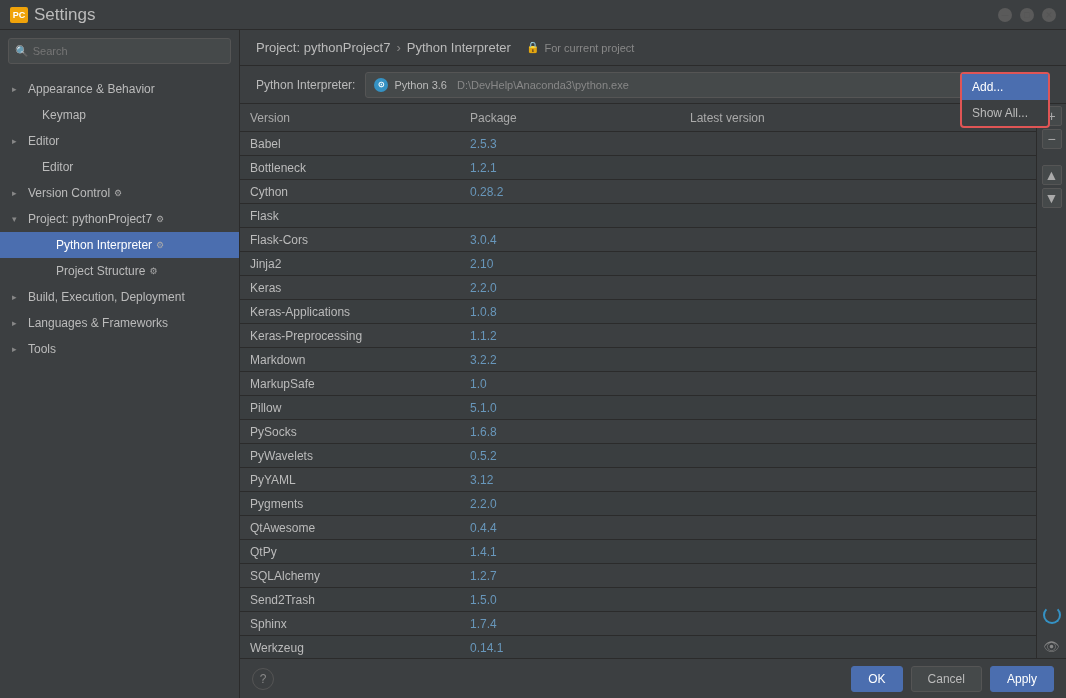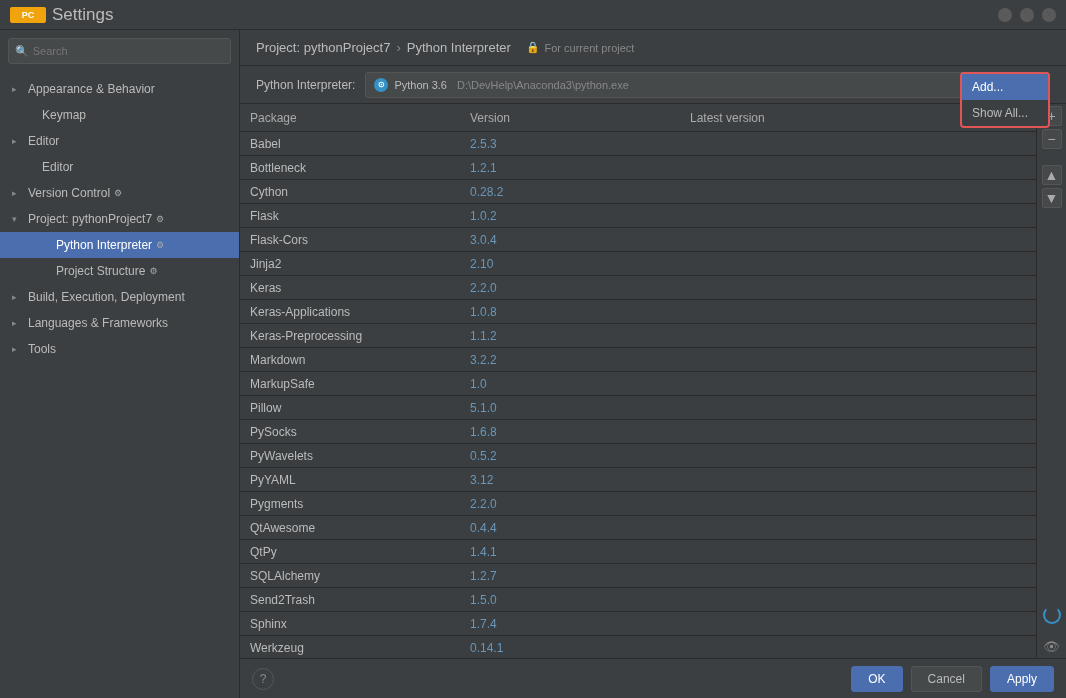"PC" .title-bar-icon { width: 36px -> 18px }
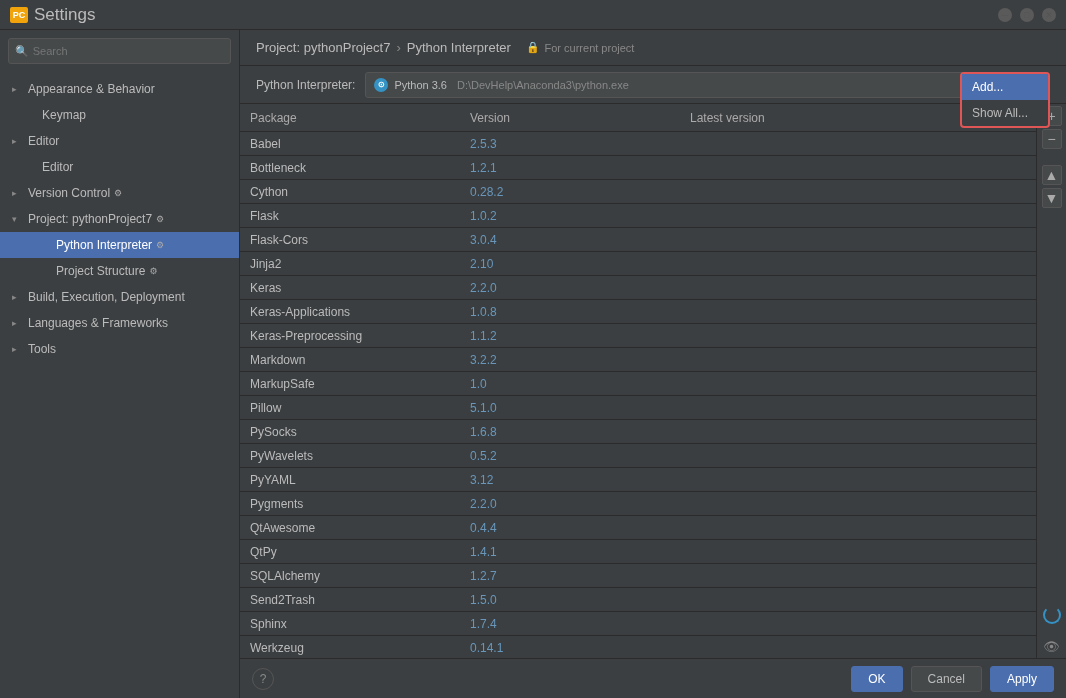"Package" div.th { order: before "Version" -> after "Version" }
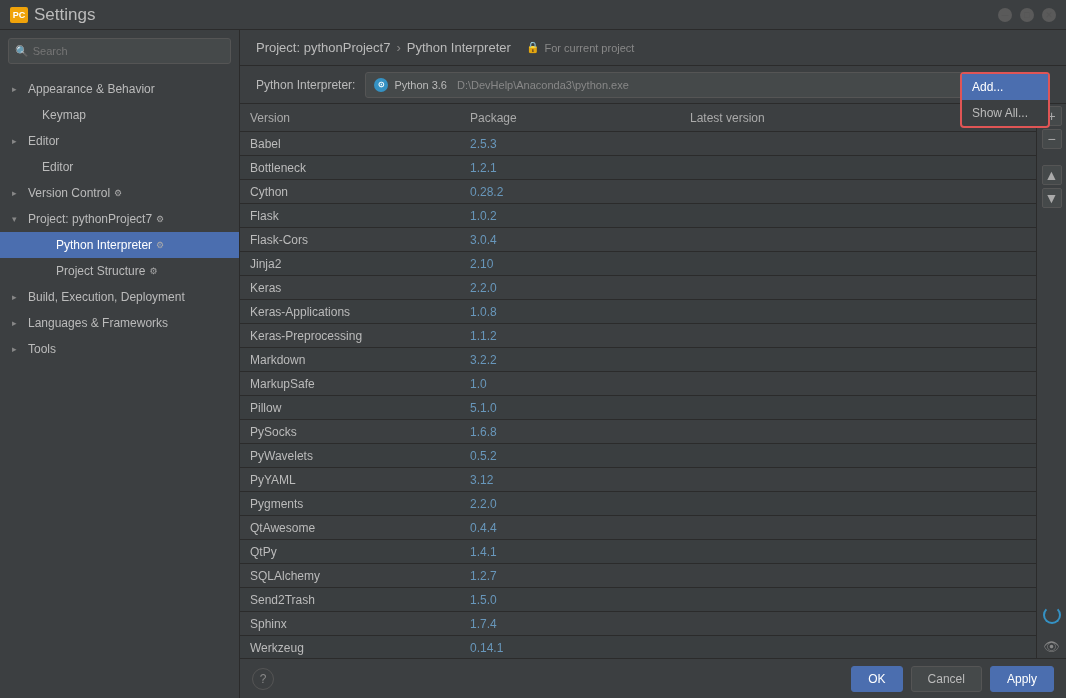"1.0.2" div.td { html: <div>1.0.2</div> -> none }
